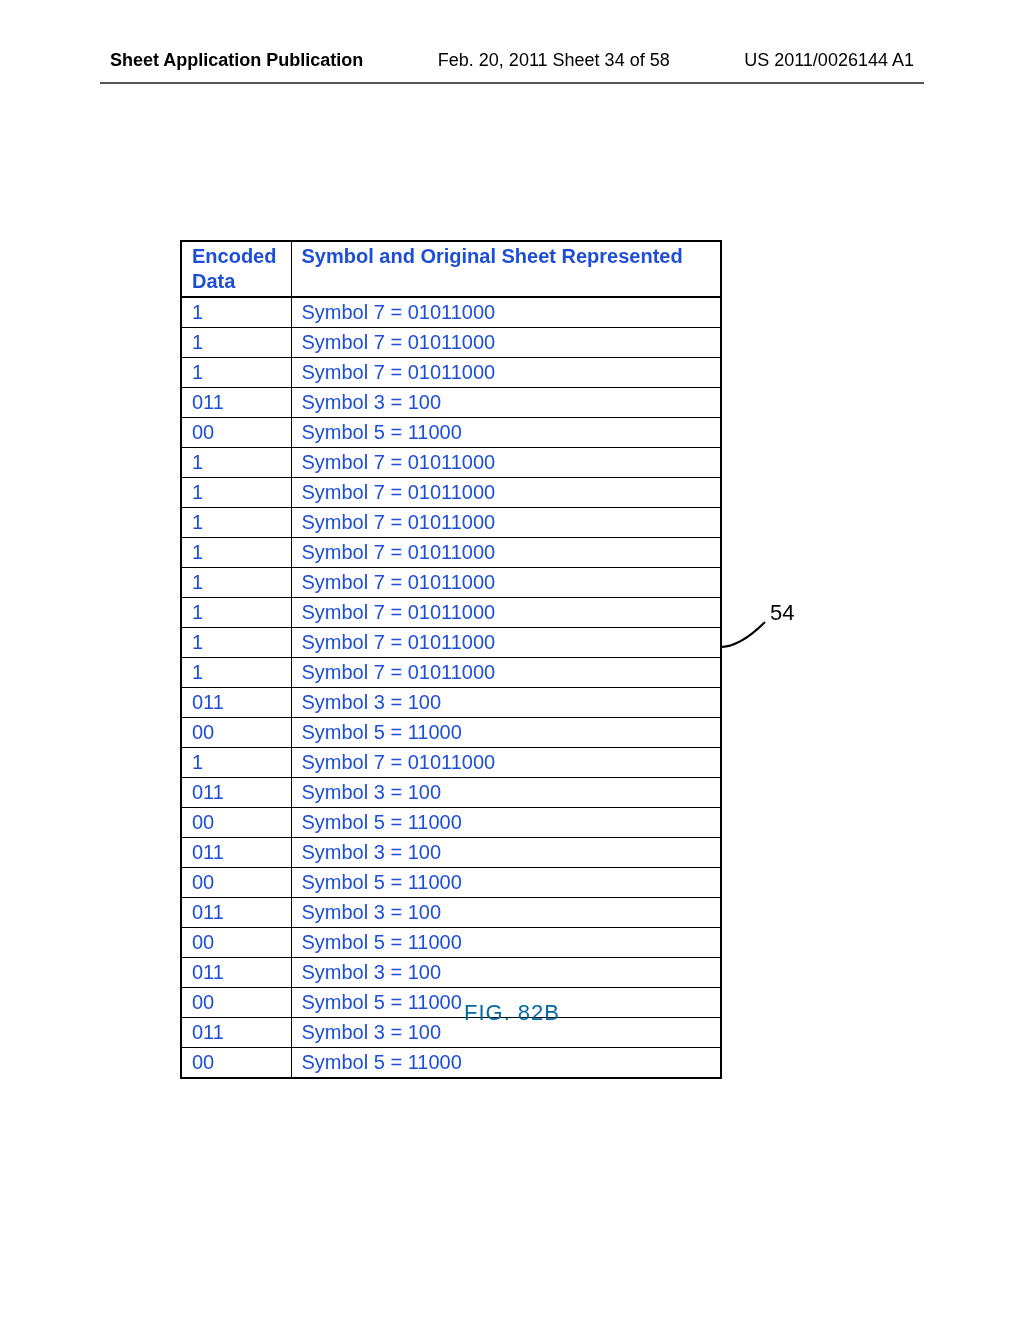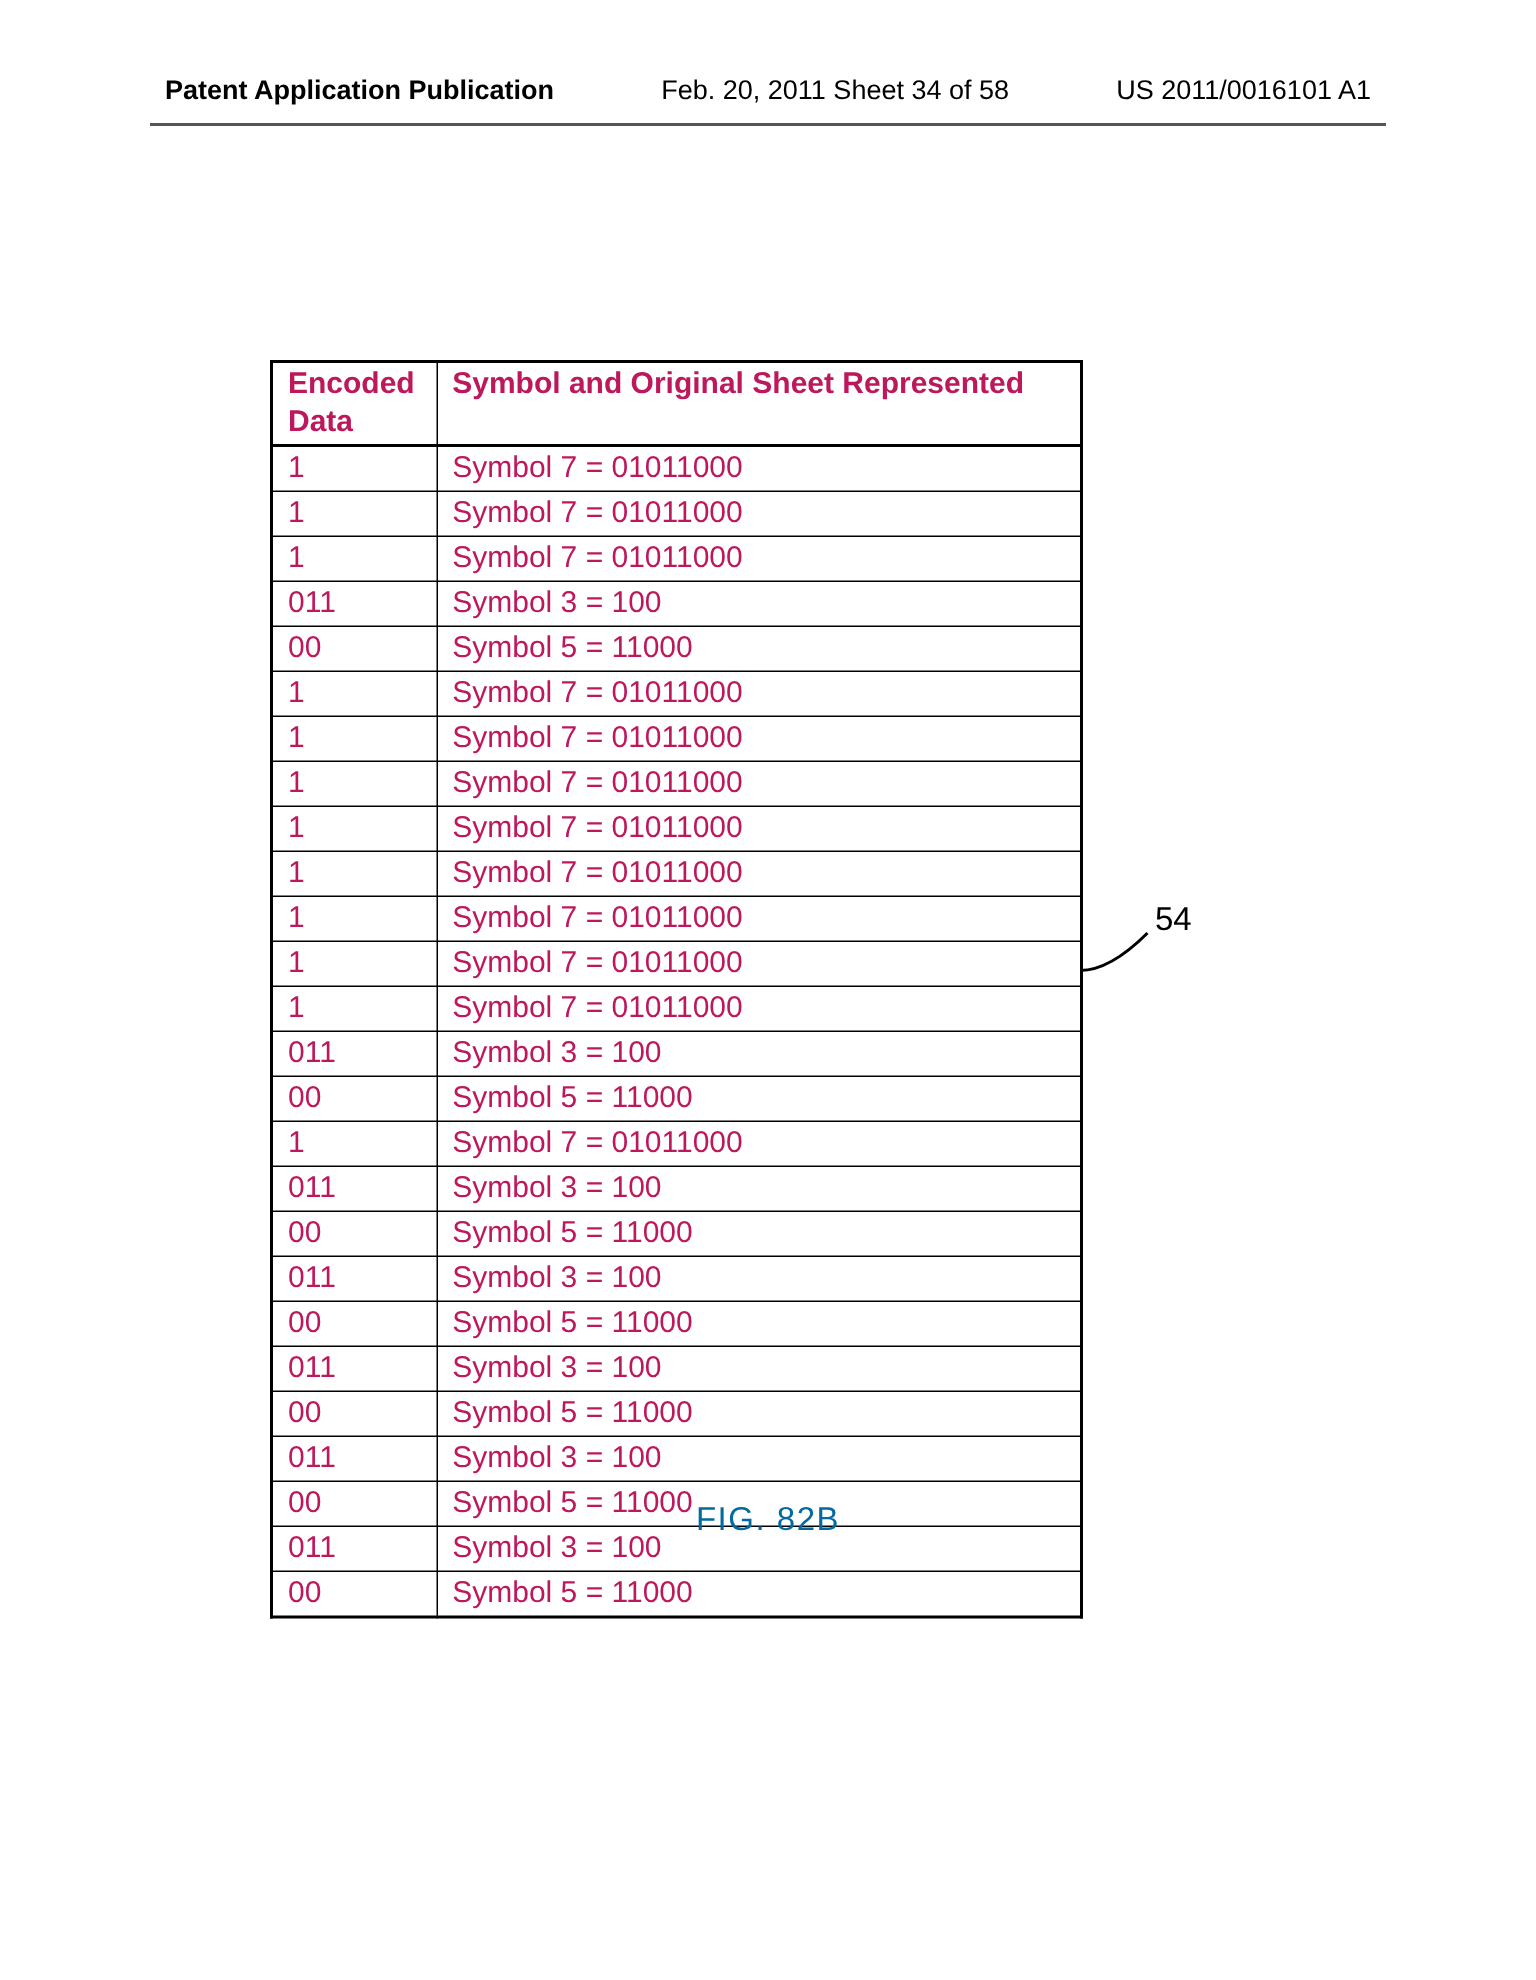"Patent Application Publication" span.header-left { text: Patent -> Sheet }
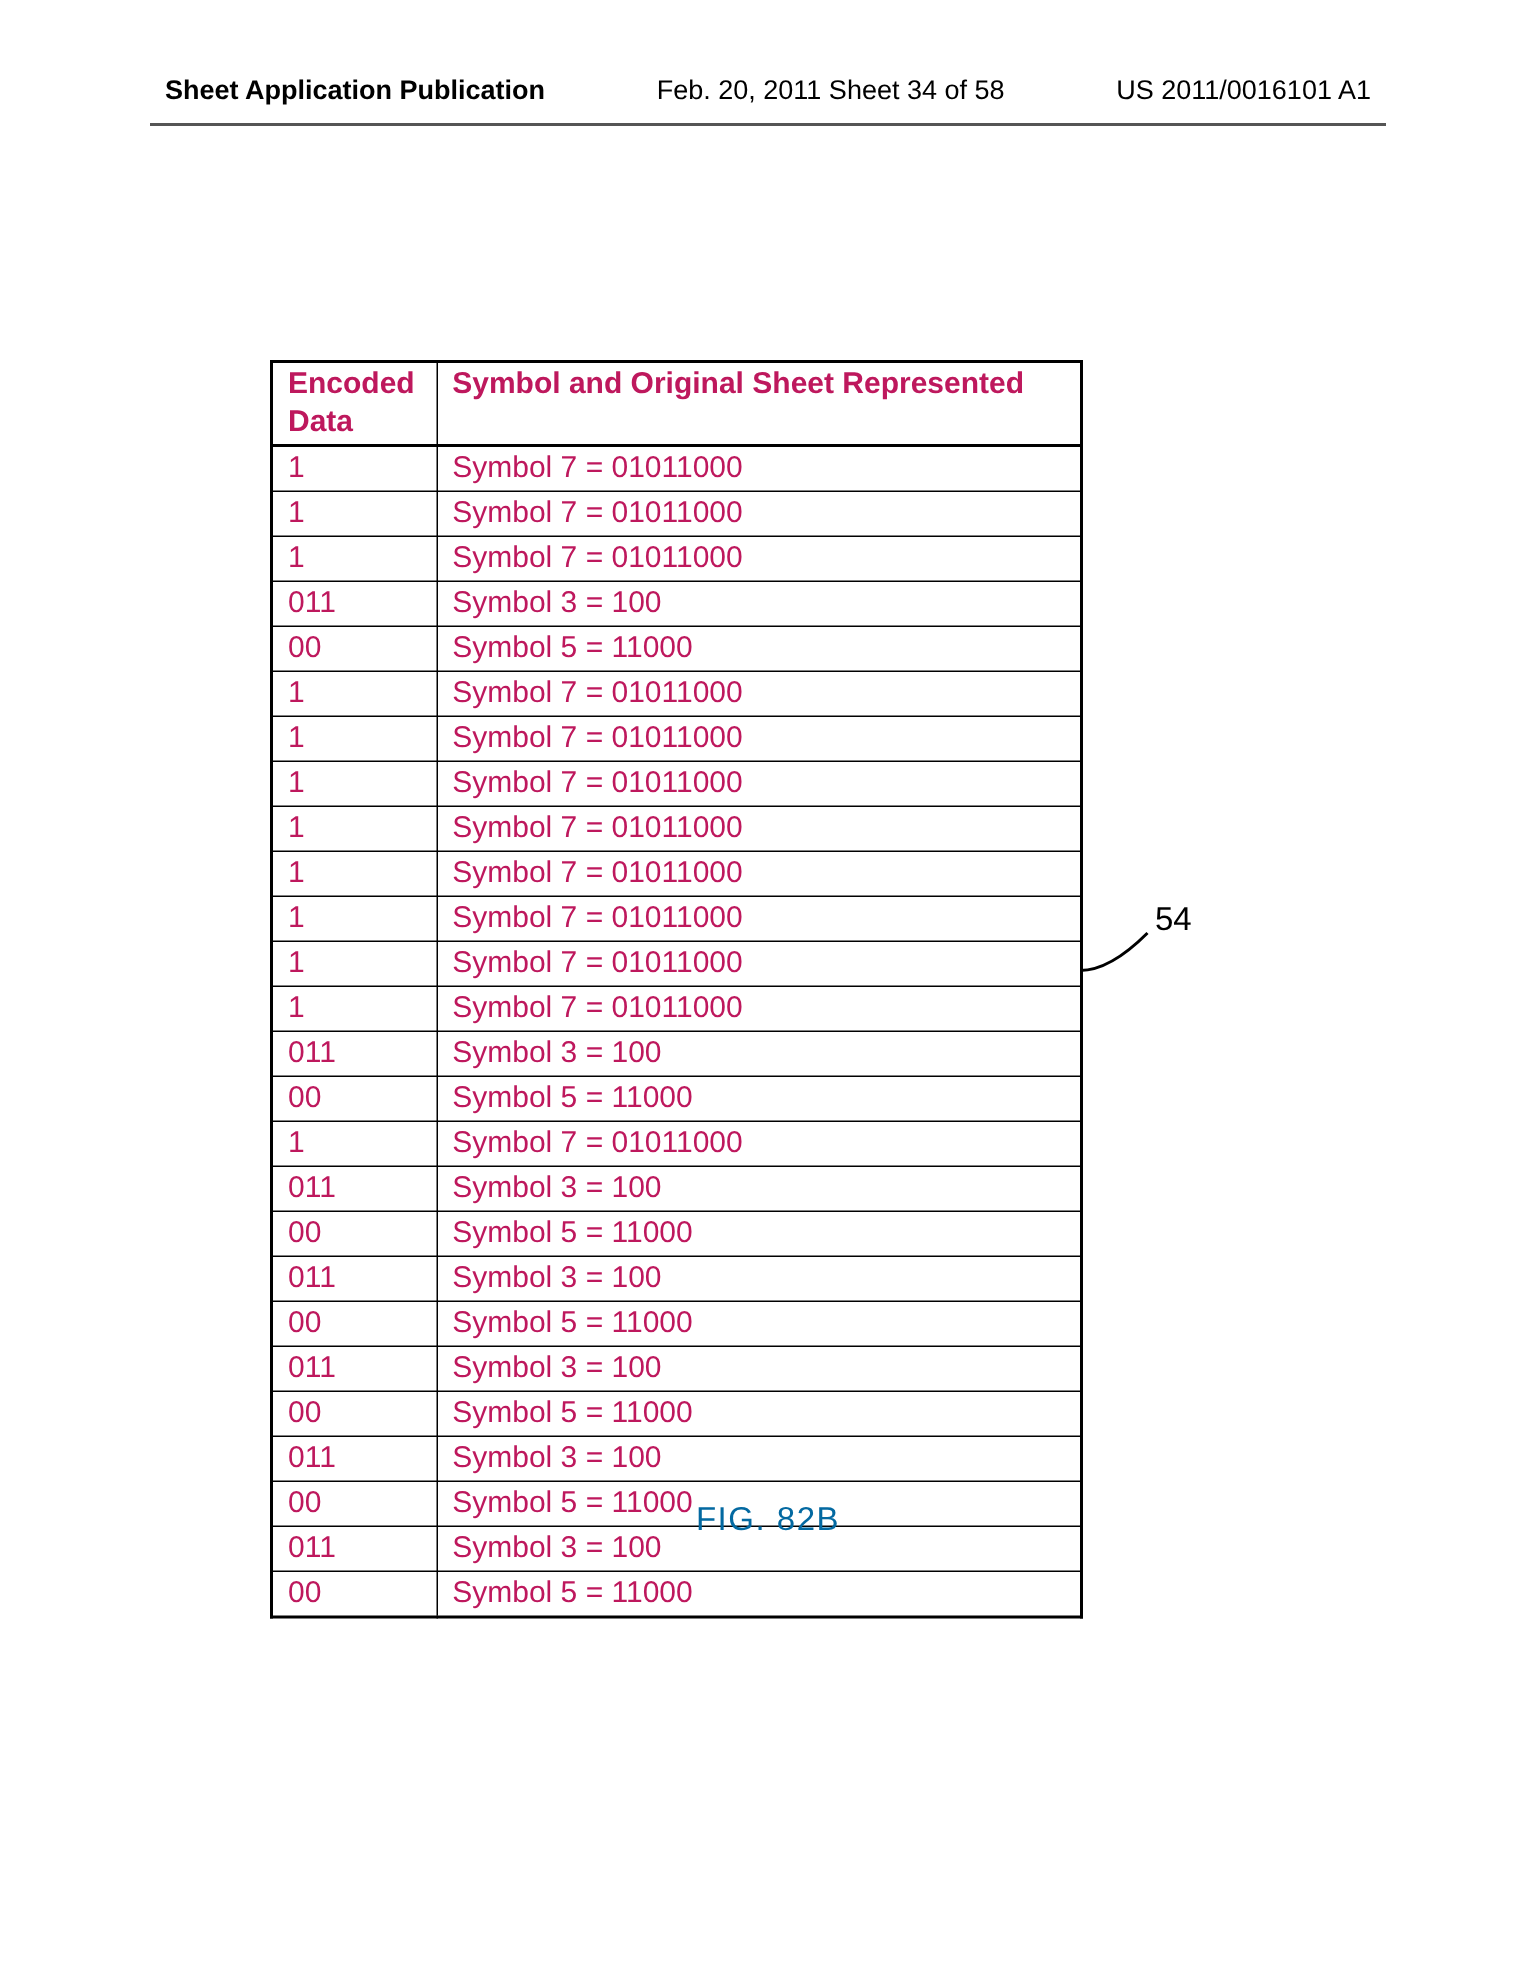"US 2011/0016101 A1" span.header-right { text: 2011/0016101 -> 2011/0026144 }
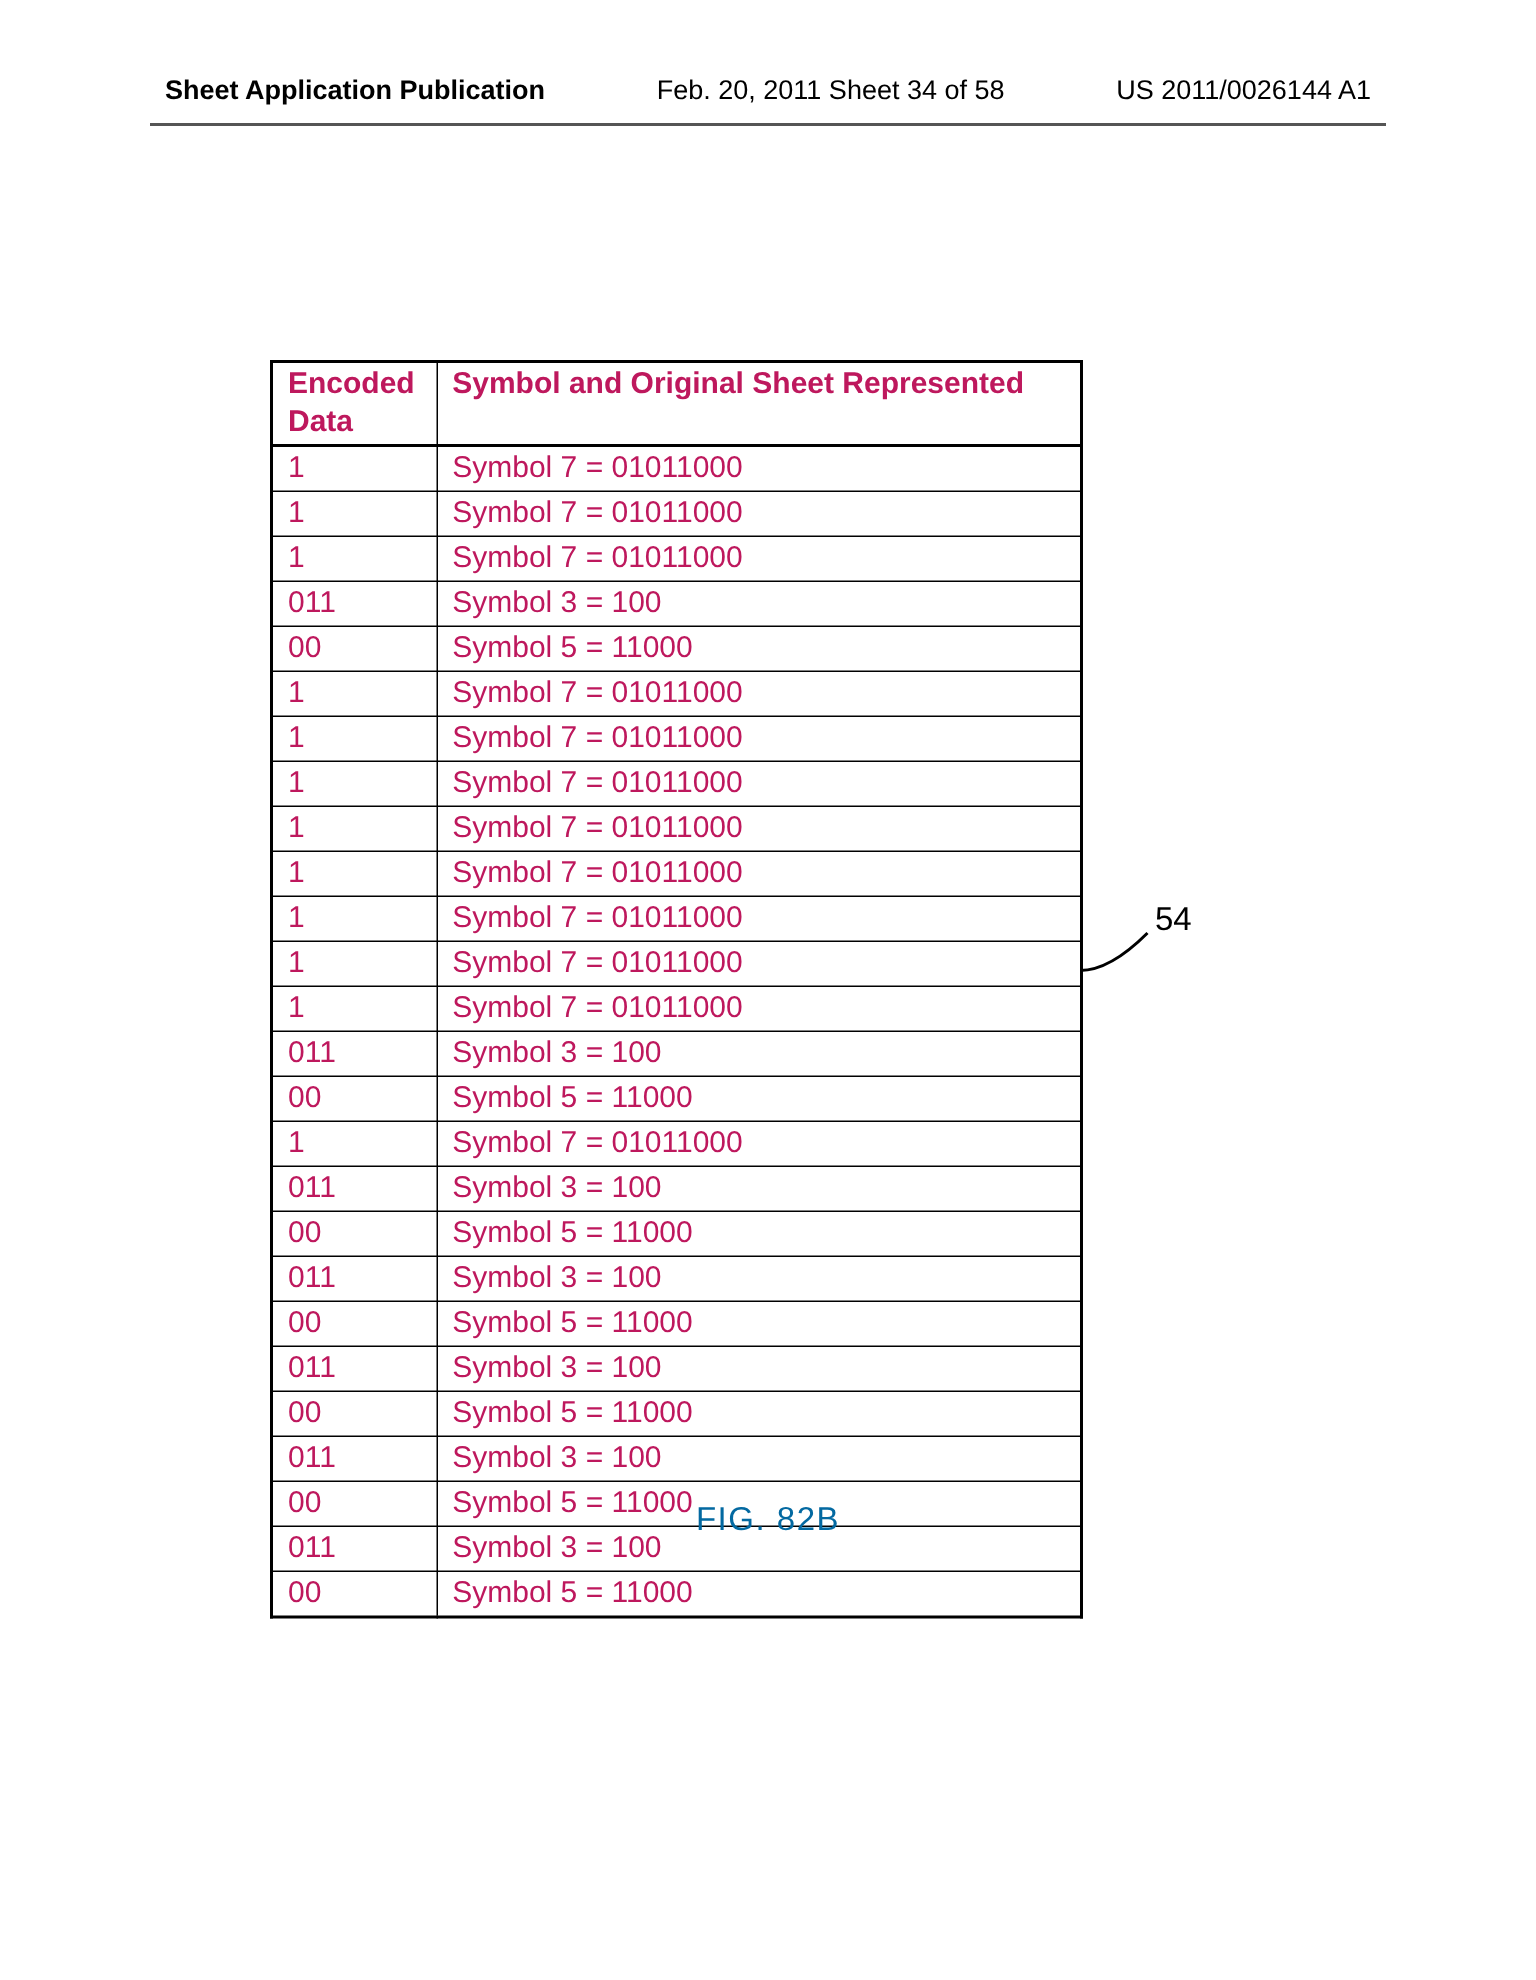"Encoded Data" th, td { color: #be185d -> #1d4ed8 }
